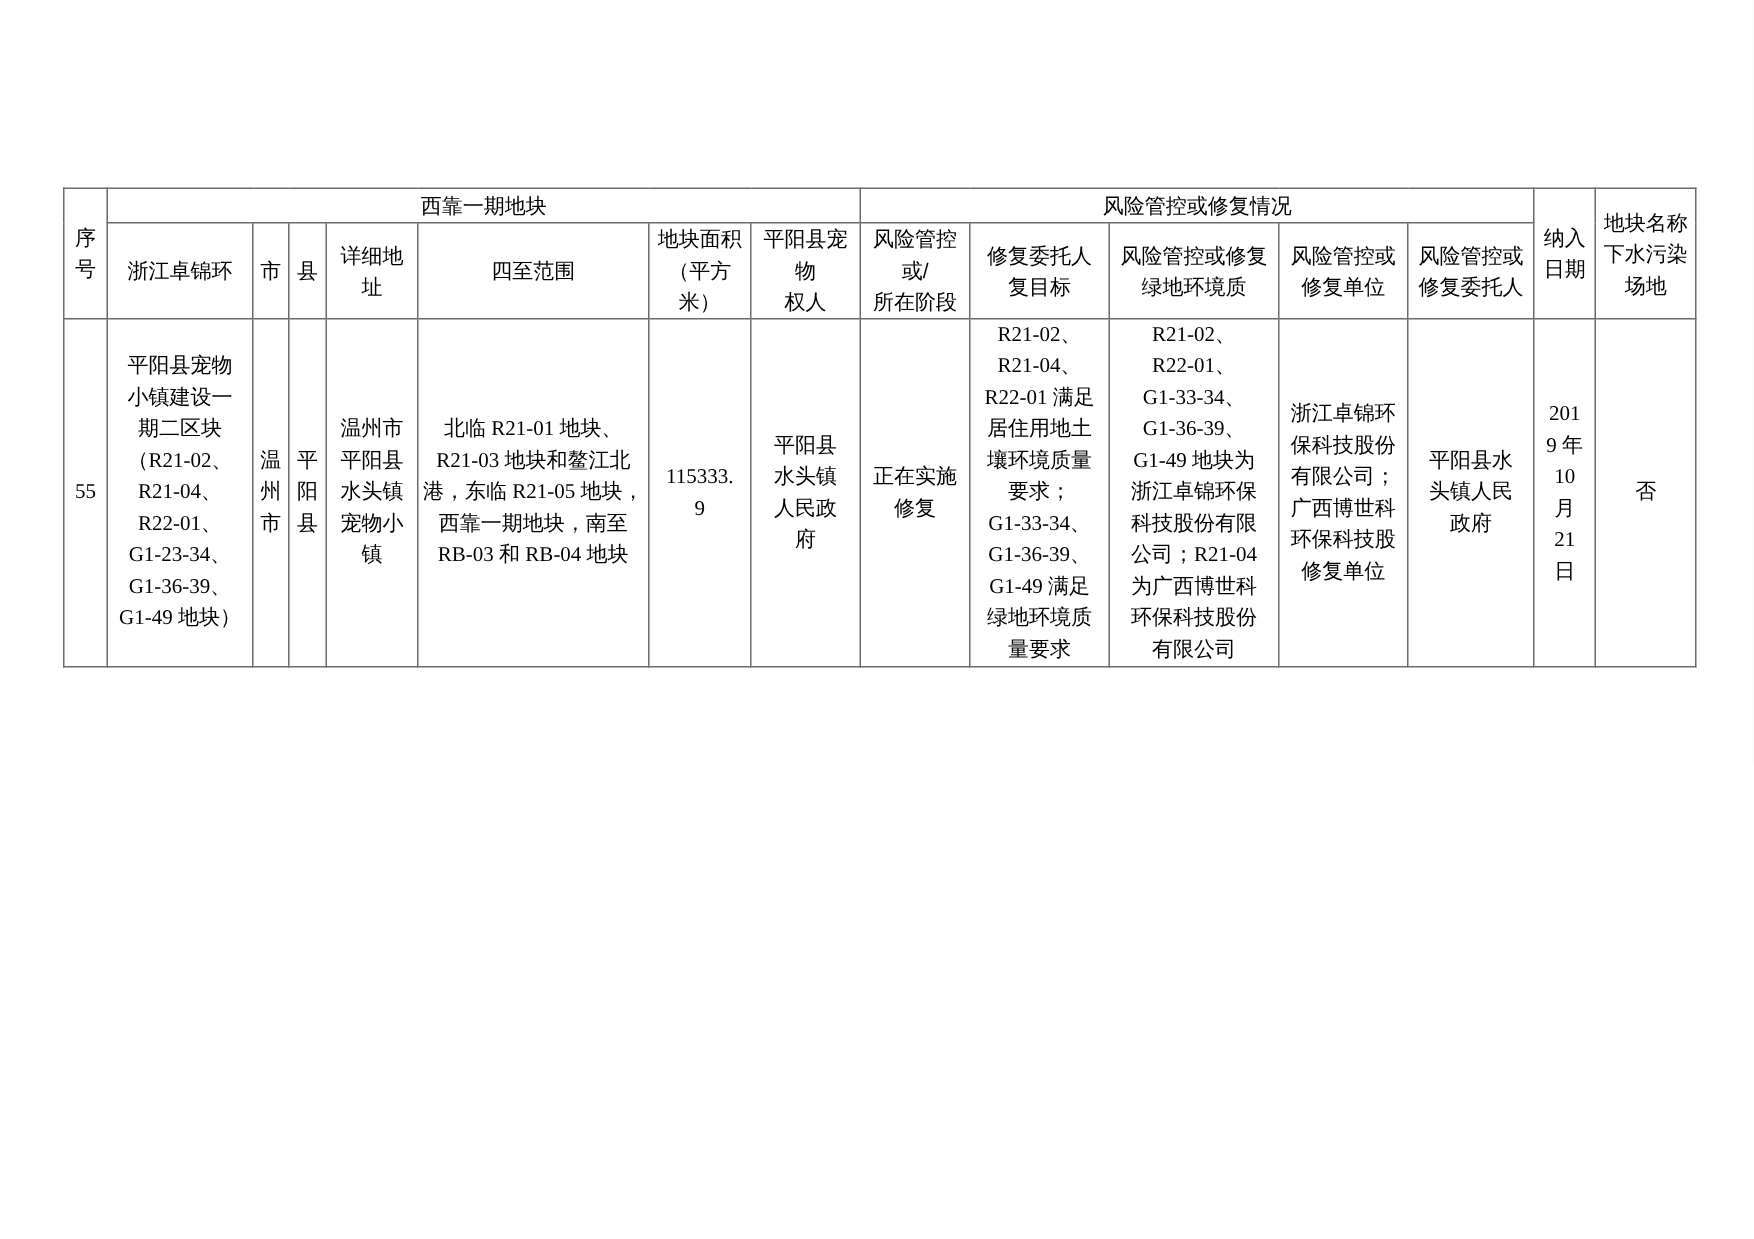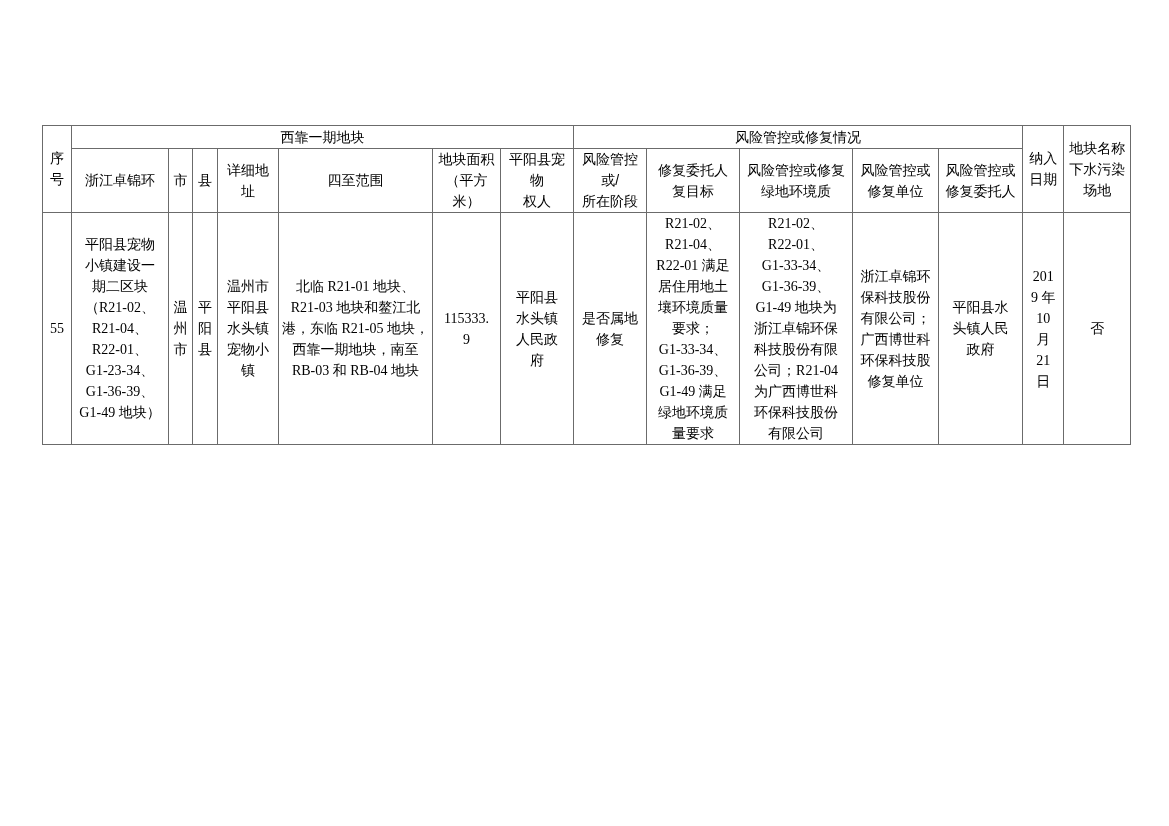"是否属地" td.cell { text: 是否属地 -> 正在实施 }
